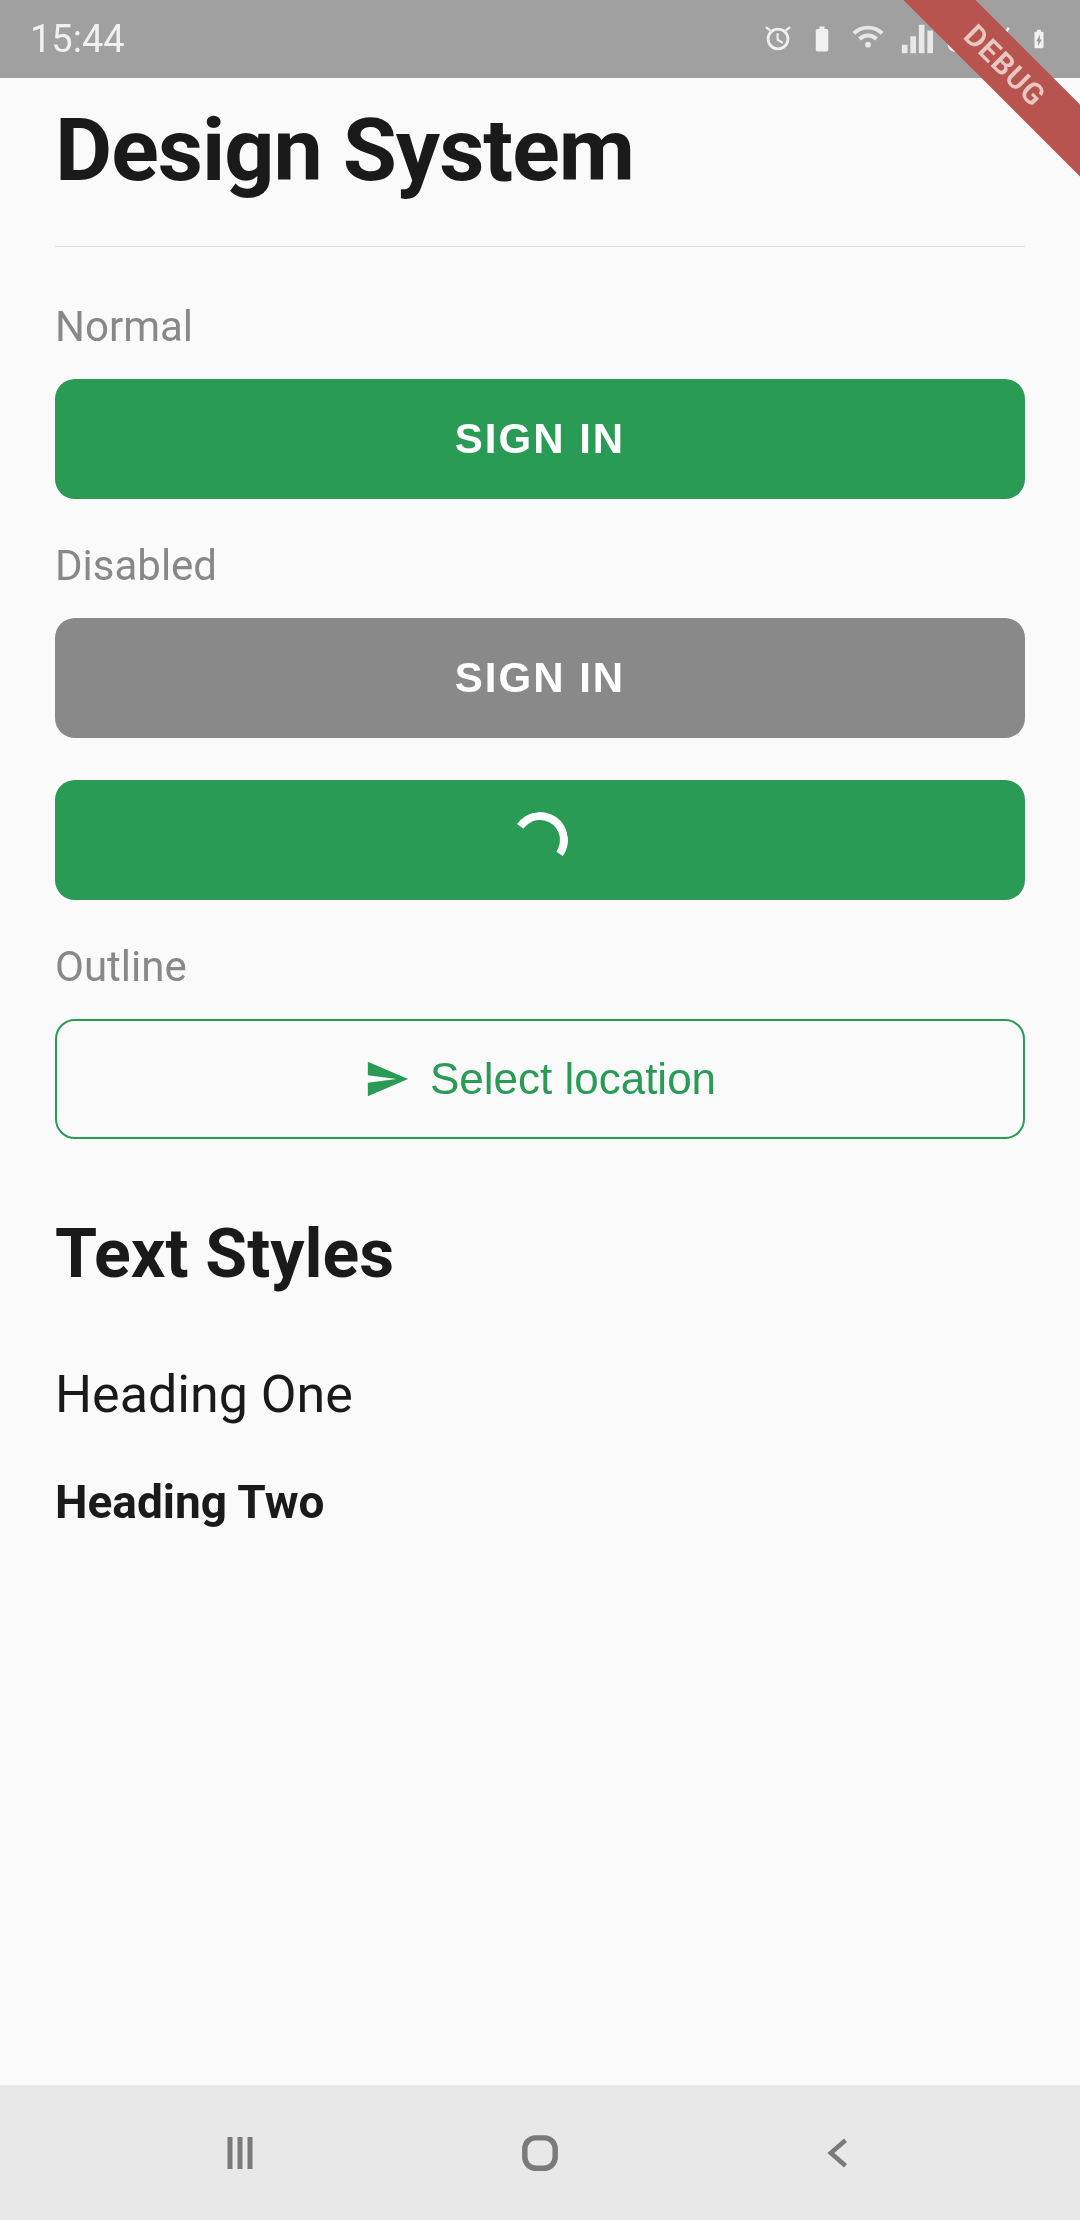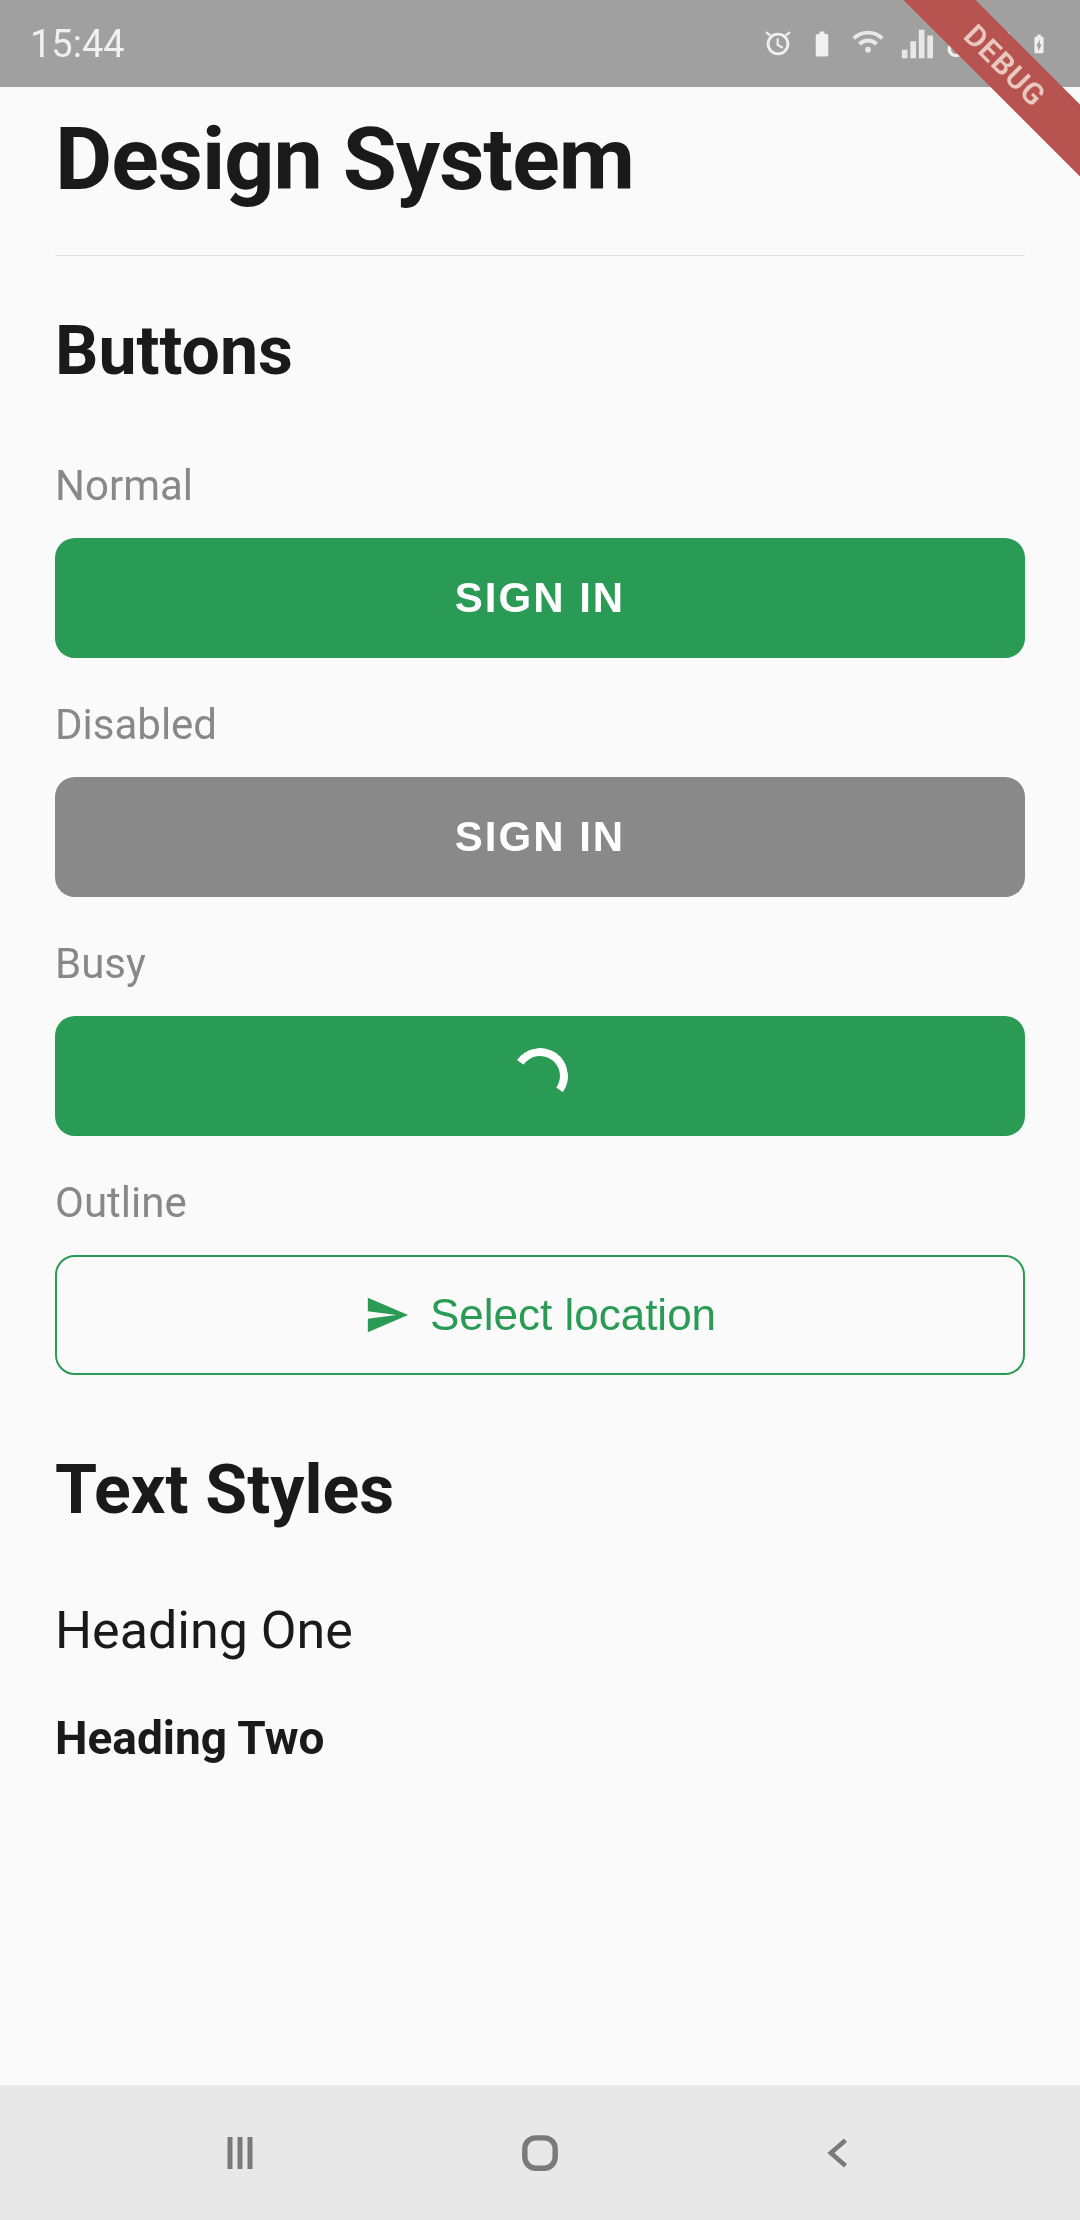"15:44" .status-bar { height: 87px -> 78px }
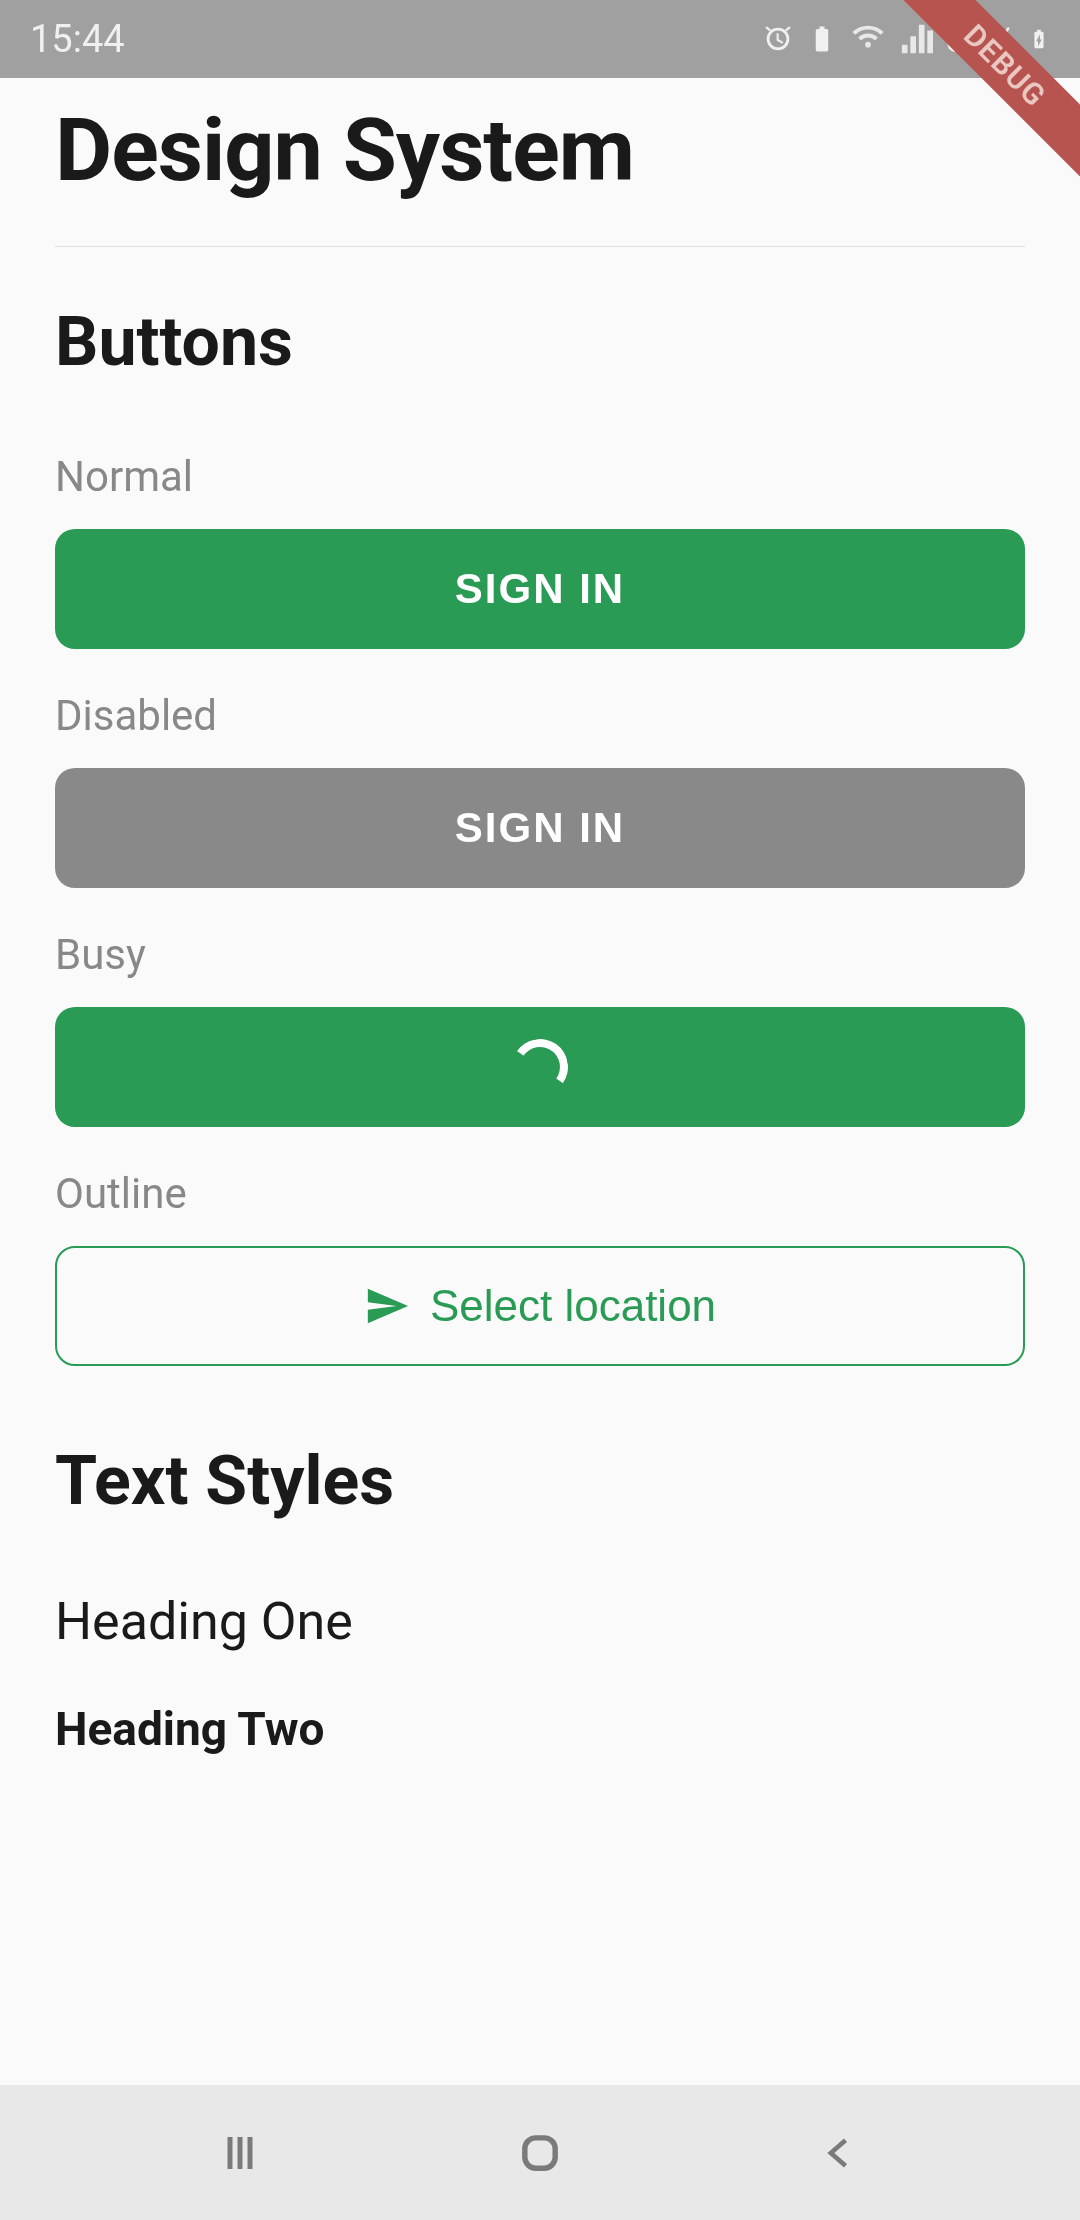"Buttons" h2.section-title { html: <h2>Buttons</h2> -> none }
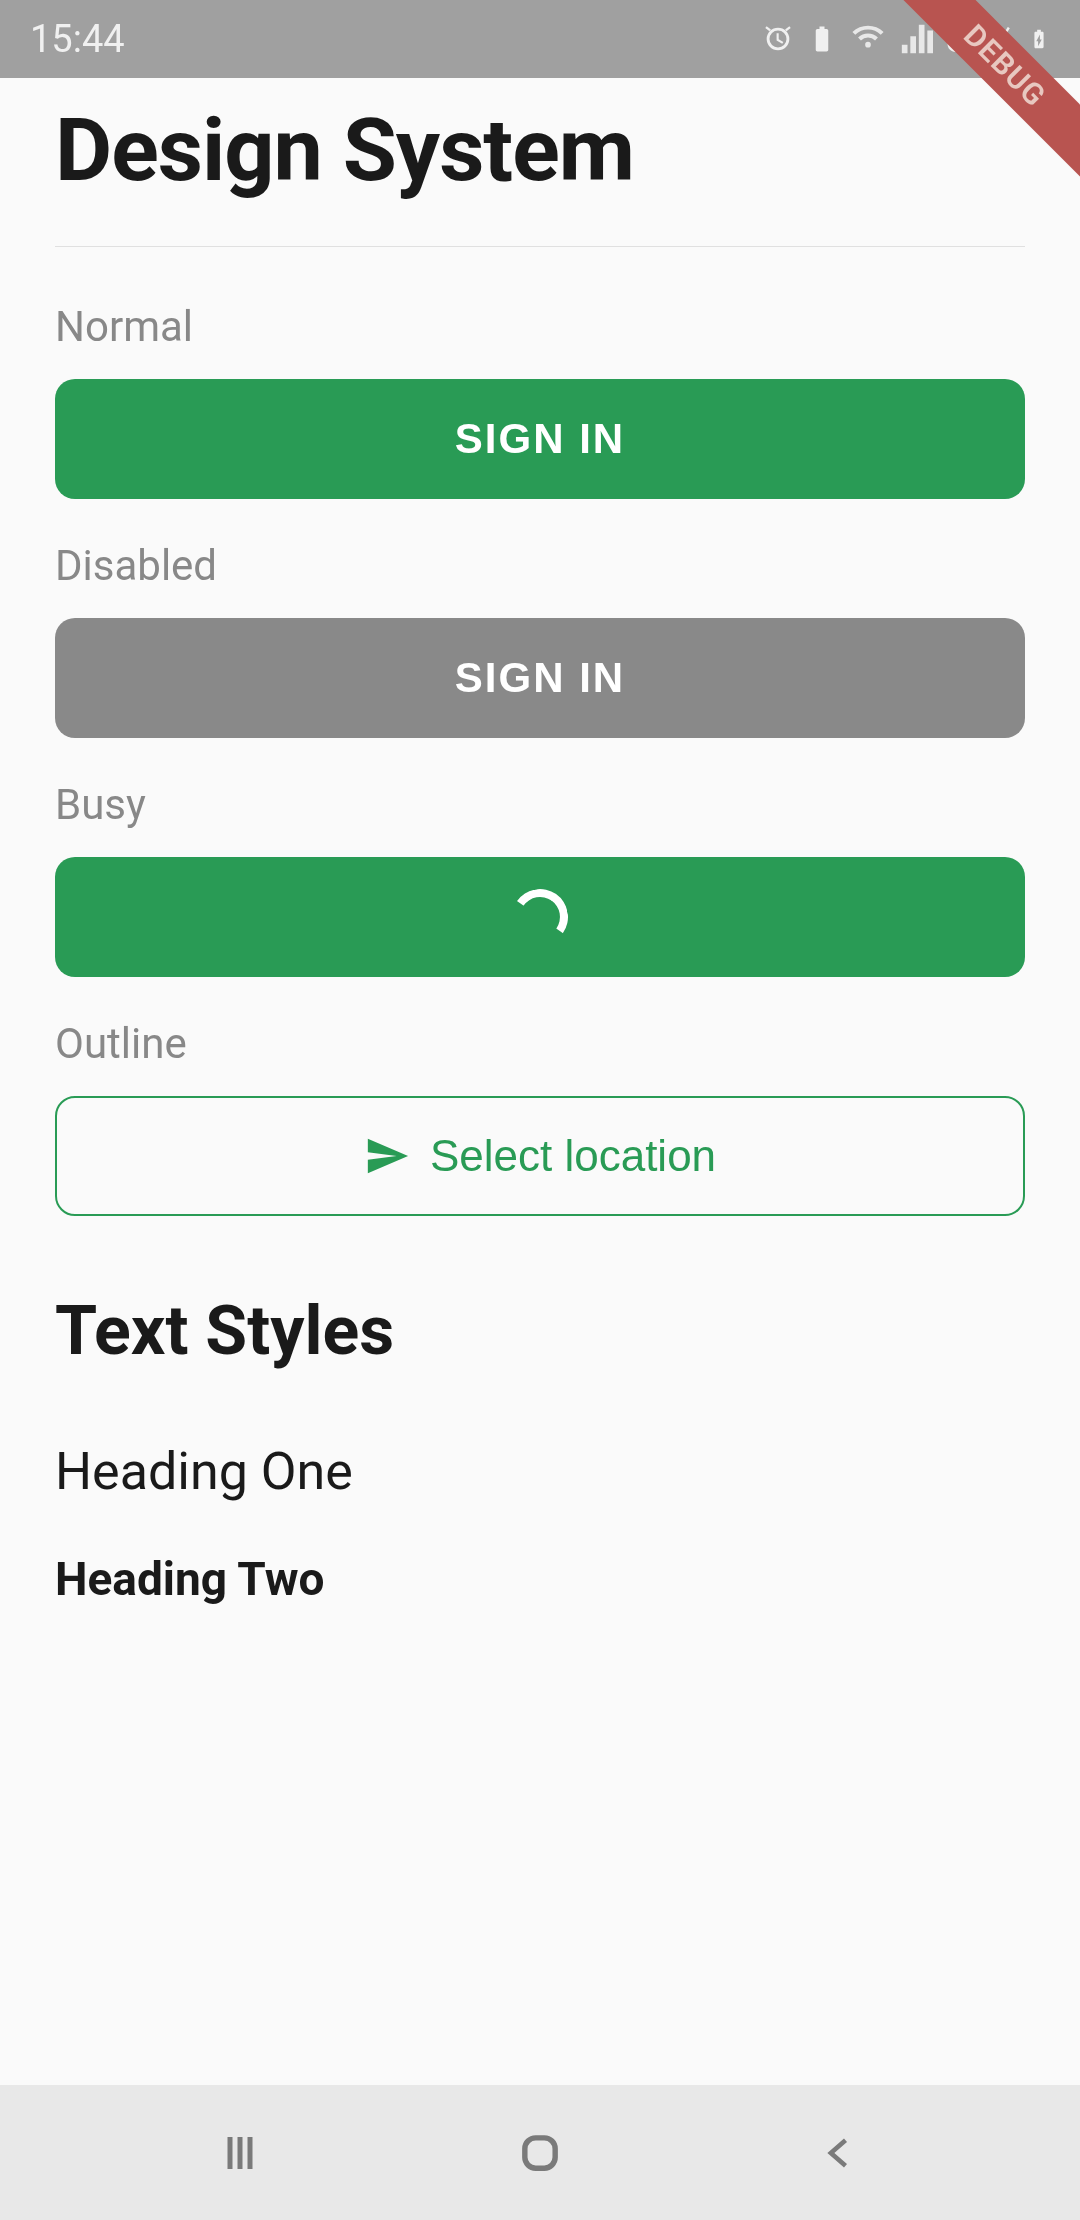"Busy" div.button-label { html: <div>Busy</div> -> none }
